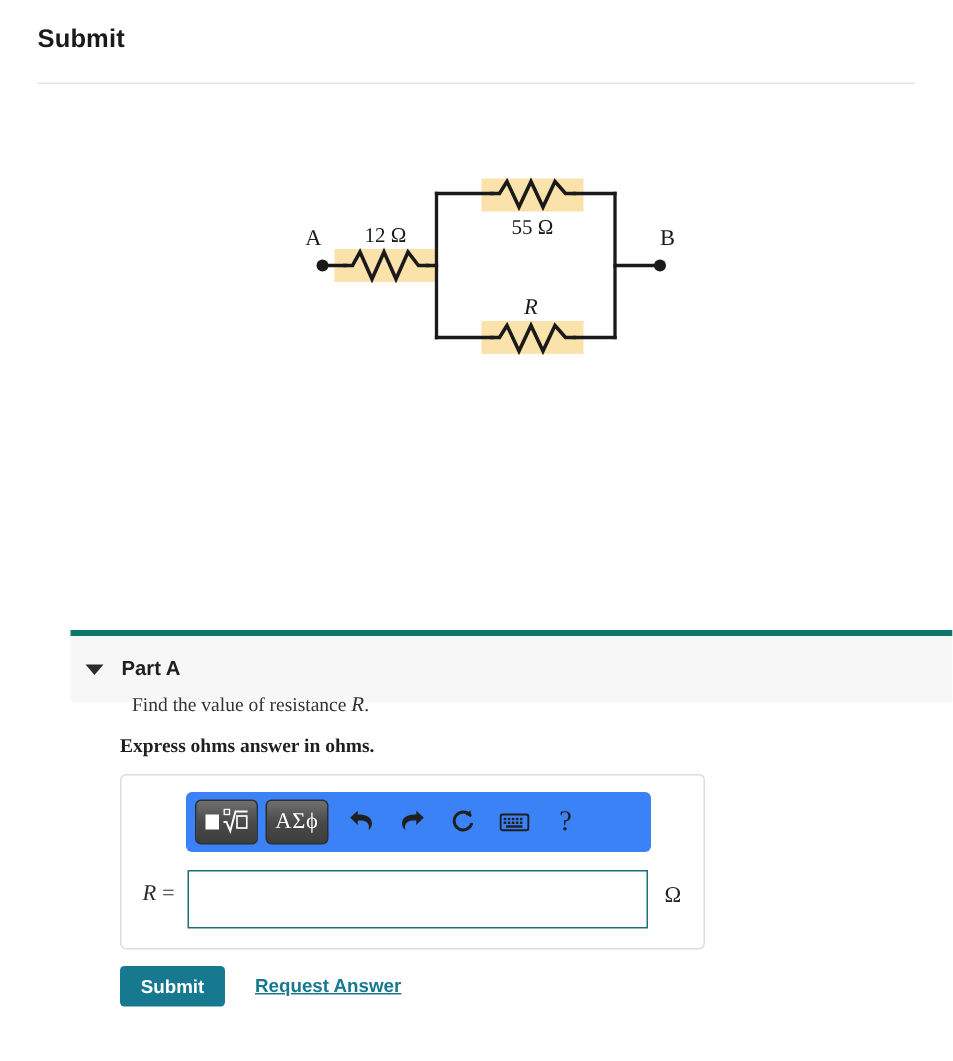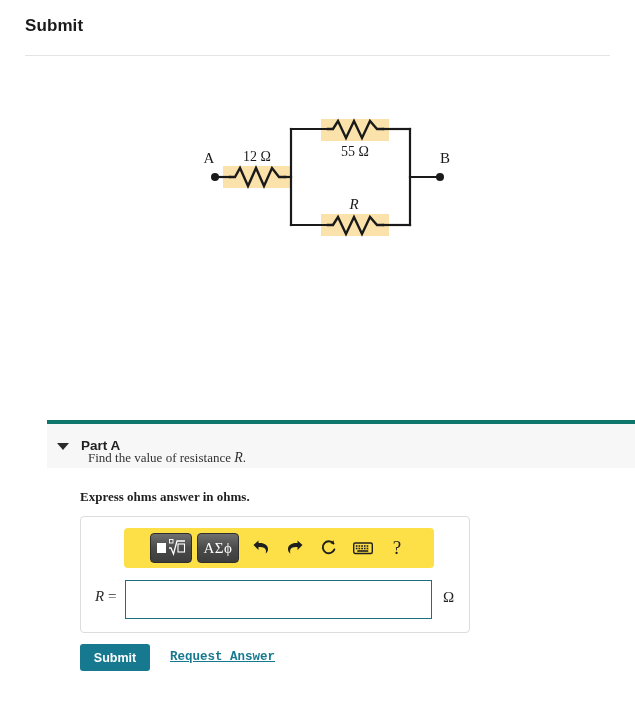"Find the value of resistance" .question-text { top: 450px -> 462px }
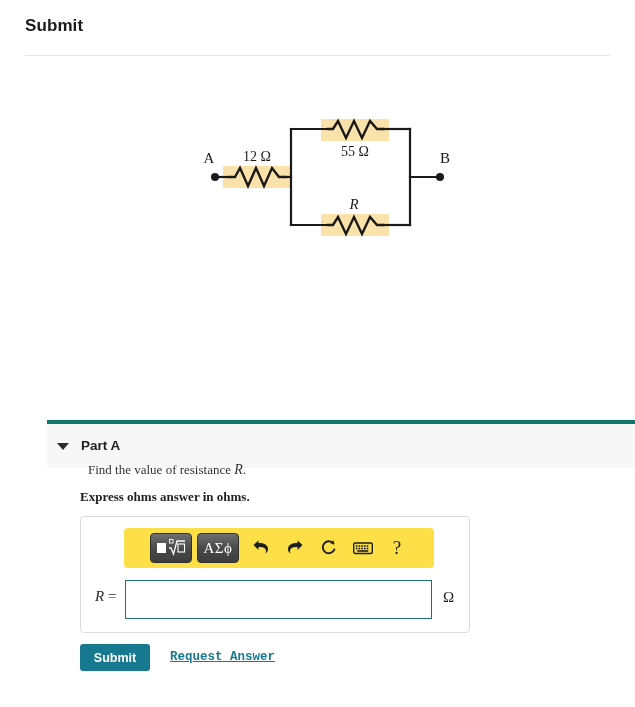"ΑΣϕ" .mathbar { background: #fde047 -> #3b82f6; justify-content: center -> none }
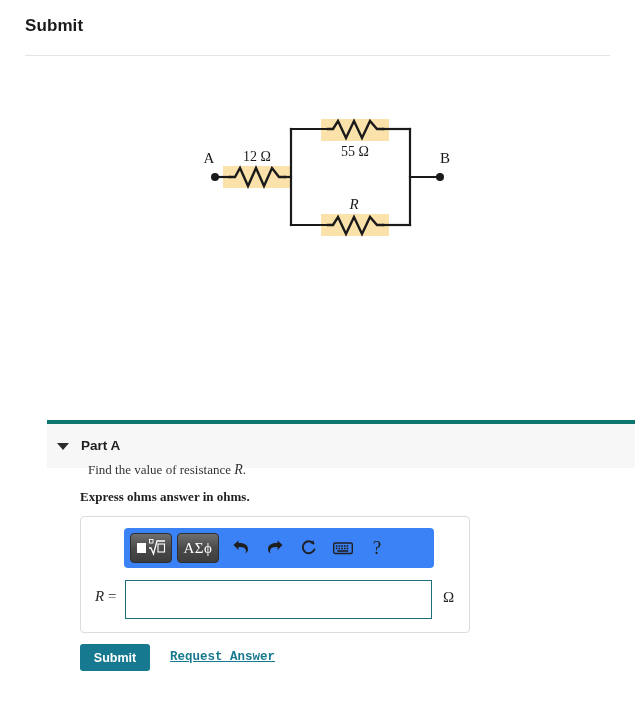"Request Answer" .request-link { font-family: Liberation Mono, monospace -> none }
